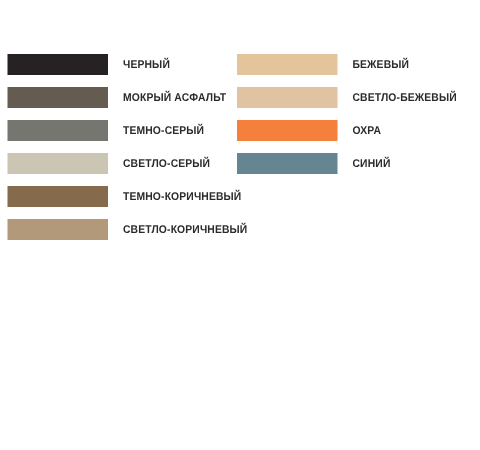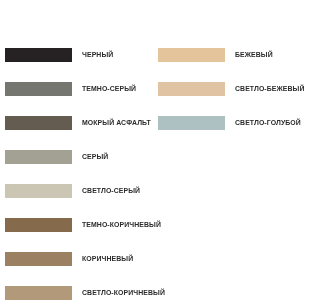"ЧЕРНЫЙ" .swatch-row { margin-top: 12px -> none }
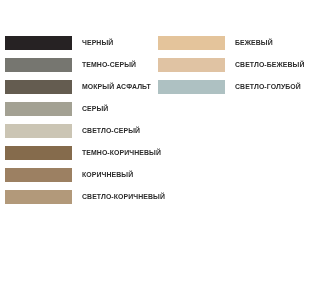"ТЕМНО-СЕРЫЙ" div.swatch-row { order: before "МОКРЫЙ АСФАЛЬТ" -> after "МОКРЫЙ АСФАЛЬТ" }
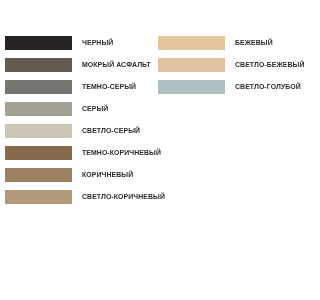"ОХРА" div.swatch-row { html: none -> <div> <div></div> <div>ОХРА</div> </div> }
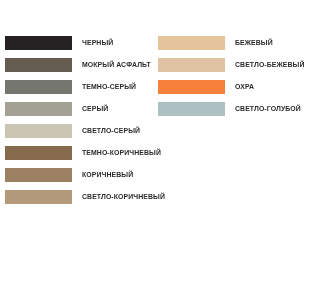"СЕРЫЙ" div.swatch-row { html: <div> <div></div> <div>СЕРЫЙ</div> </div> -> none }
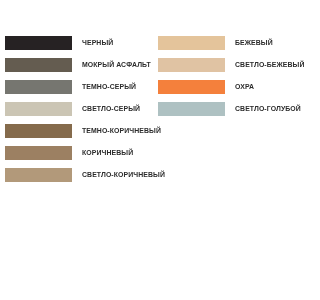"СИНИЙ" div.swatch-row { html: none -> <div> <div></div> <div>СИНИЙ</div> </div> }
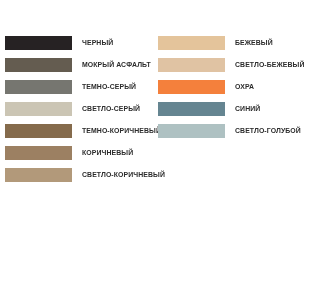"СВЕТЛО-ГОЛУБОЙ" div.swatch-row { html: <div> <div></div> <div>СВЕТЛО-ГОЛУБОЙ</div> </div> -> none }
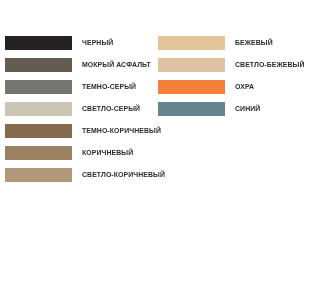"КОРИЧНЕВЫЙ" div.swatch-row { html: <div> <div></div> <div>КОРИЧНЕВЫЙ</div> </div> -> none }
